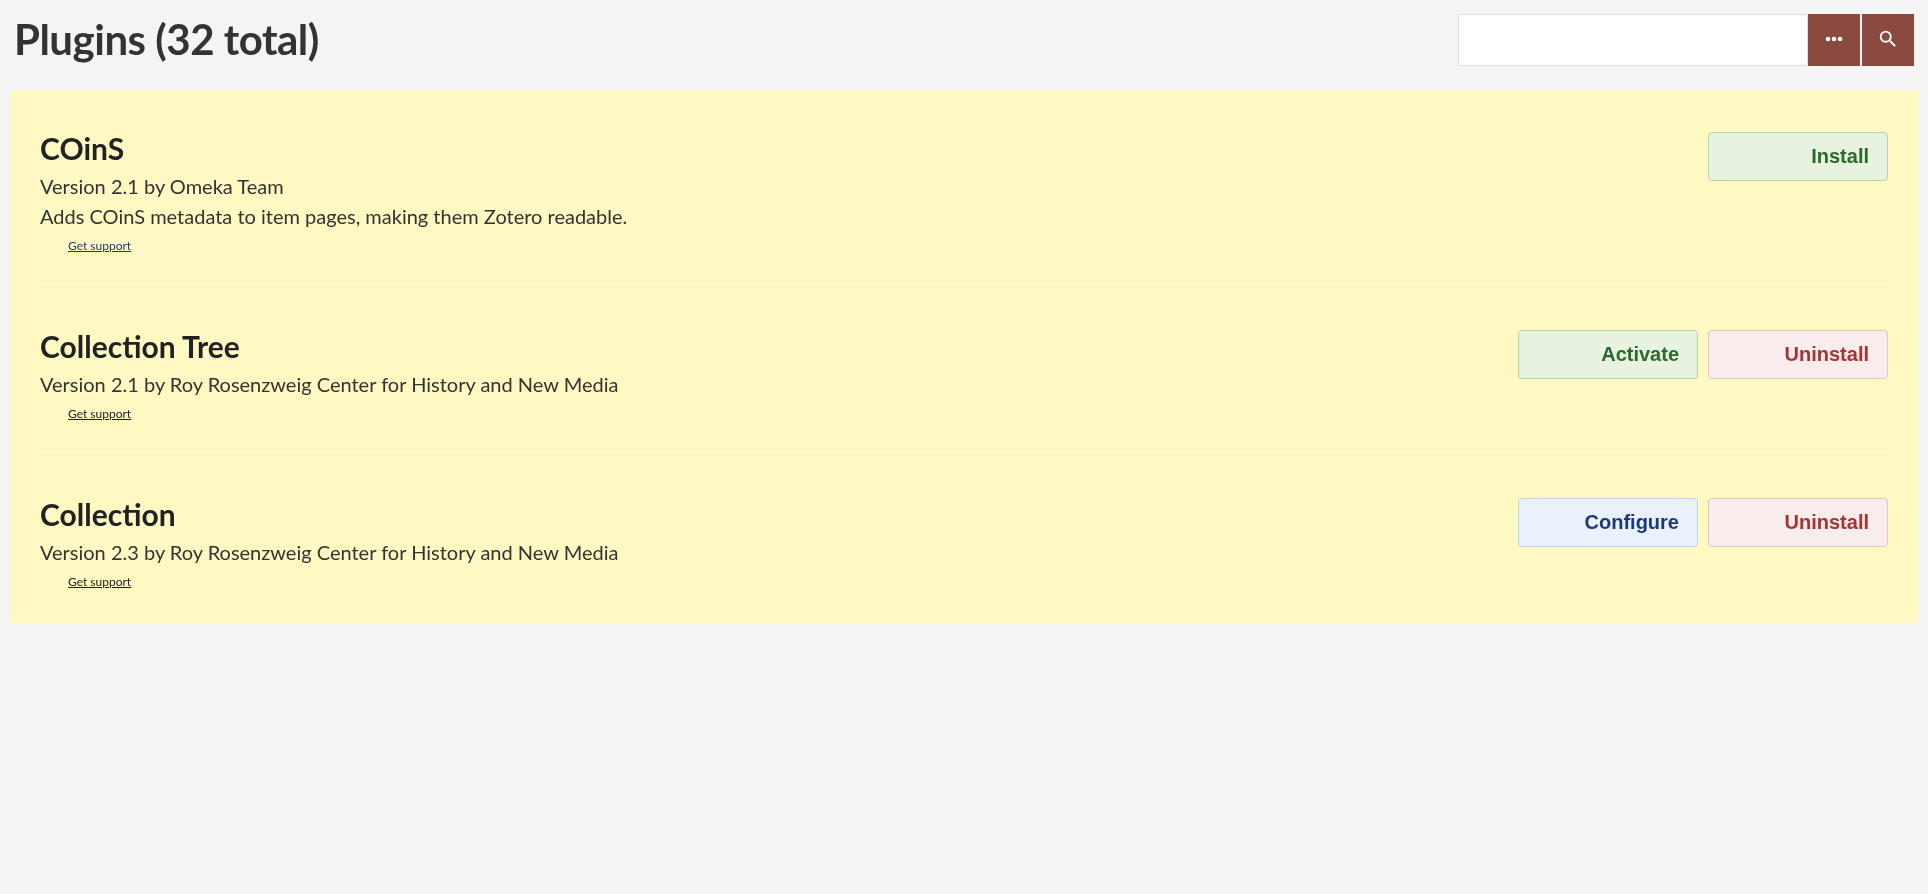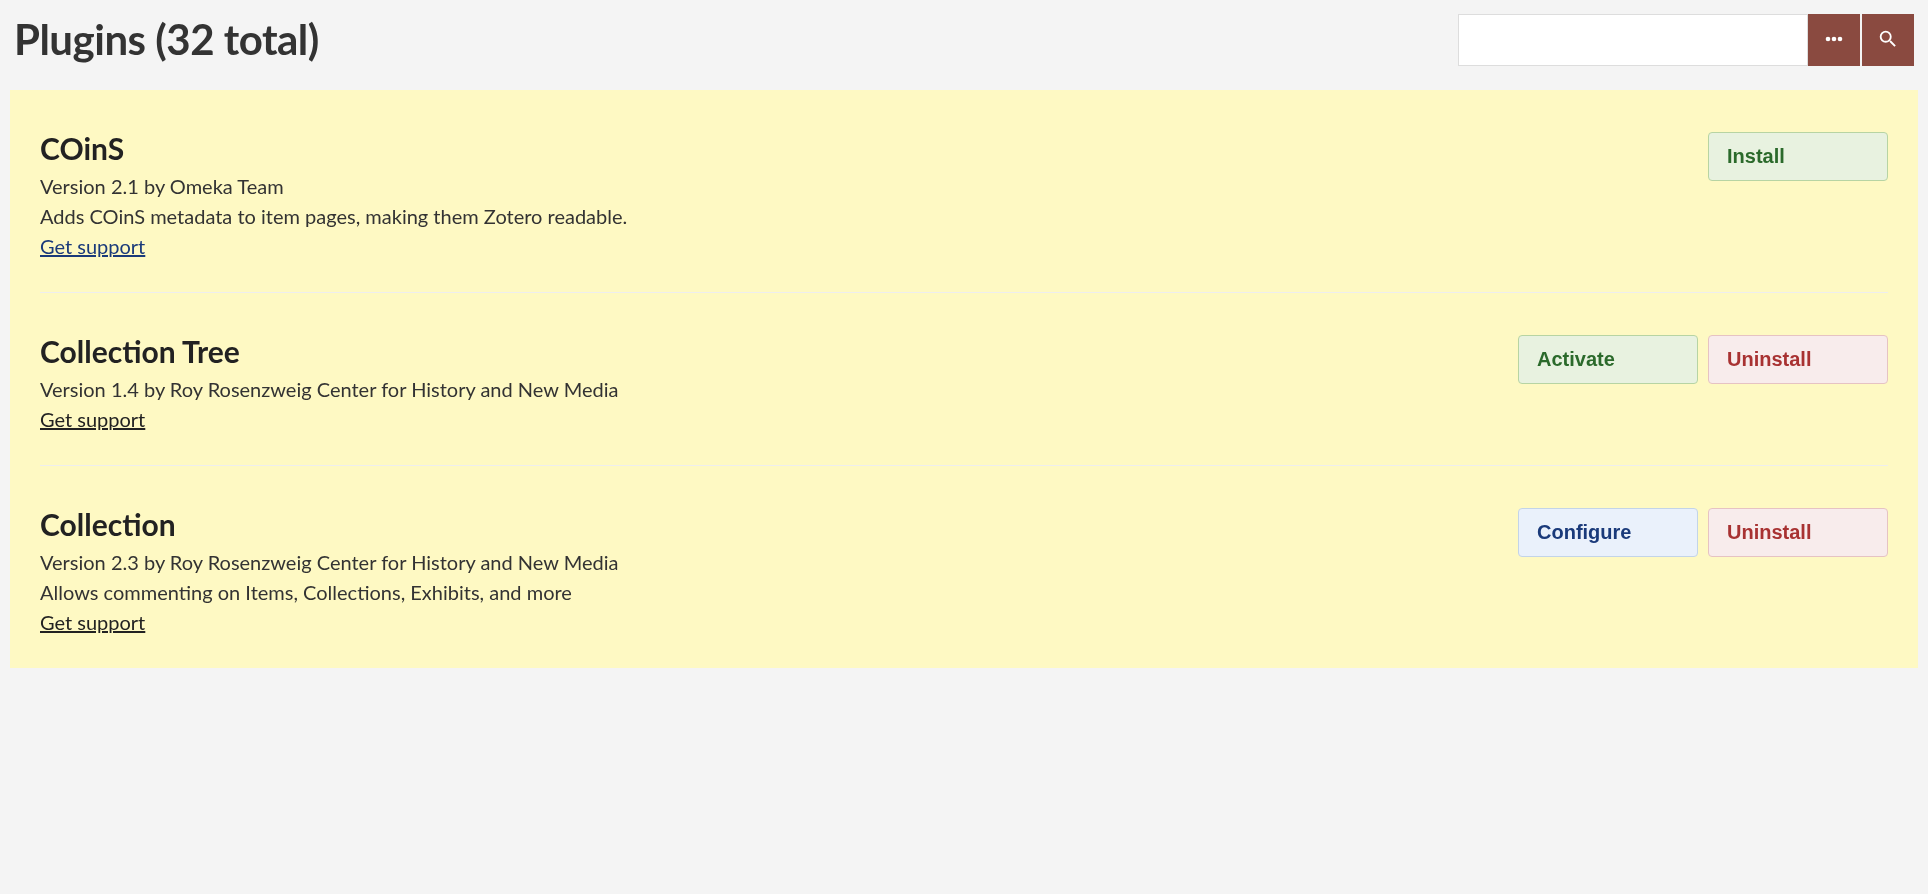"Install" .action-btn { text-align: left -> right }
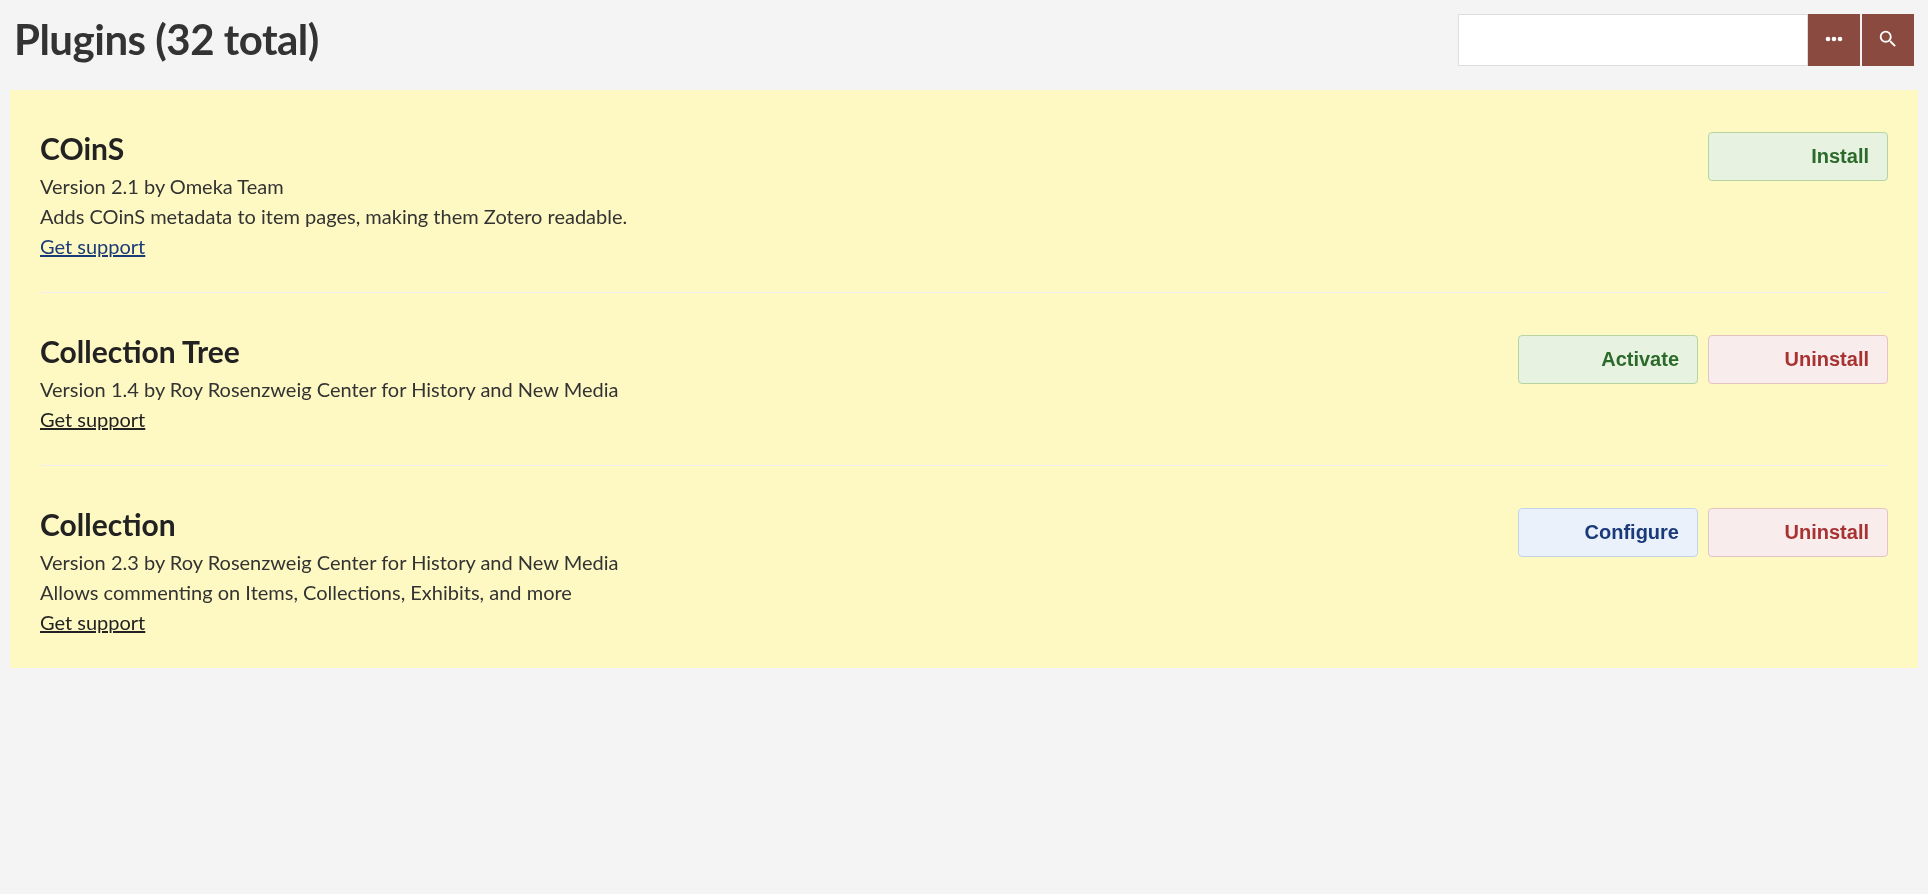"Get support" .plugin-support { font-size: 20px -> 12px; margin-left: none -> 28px }
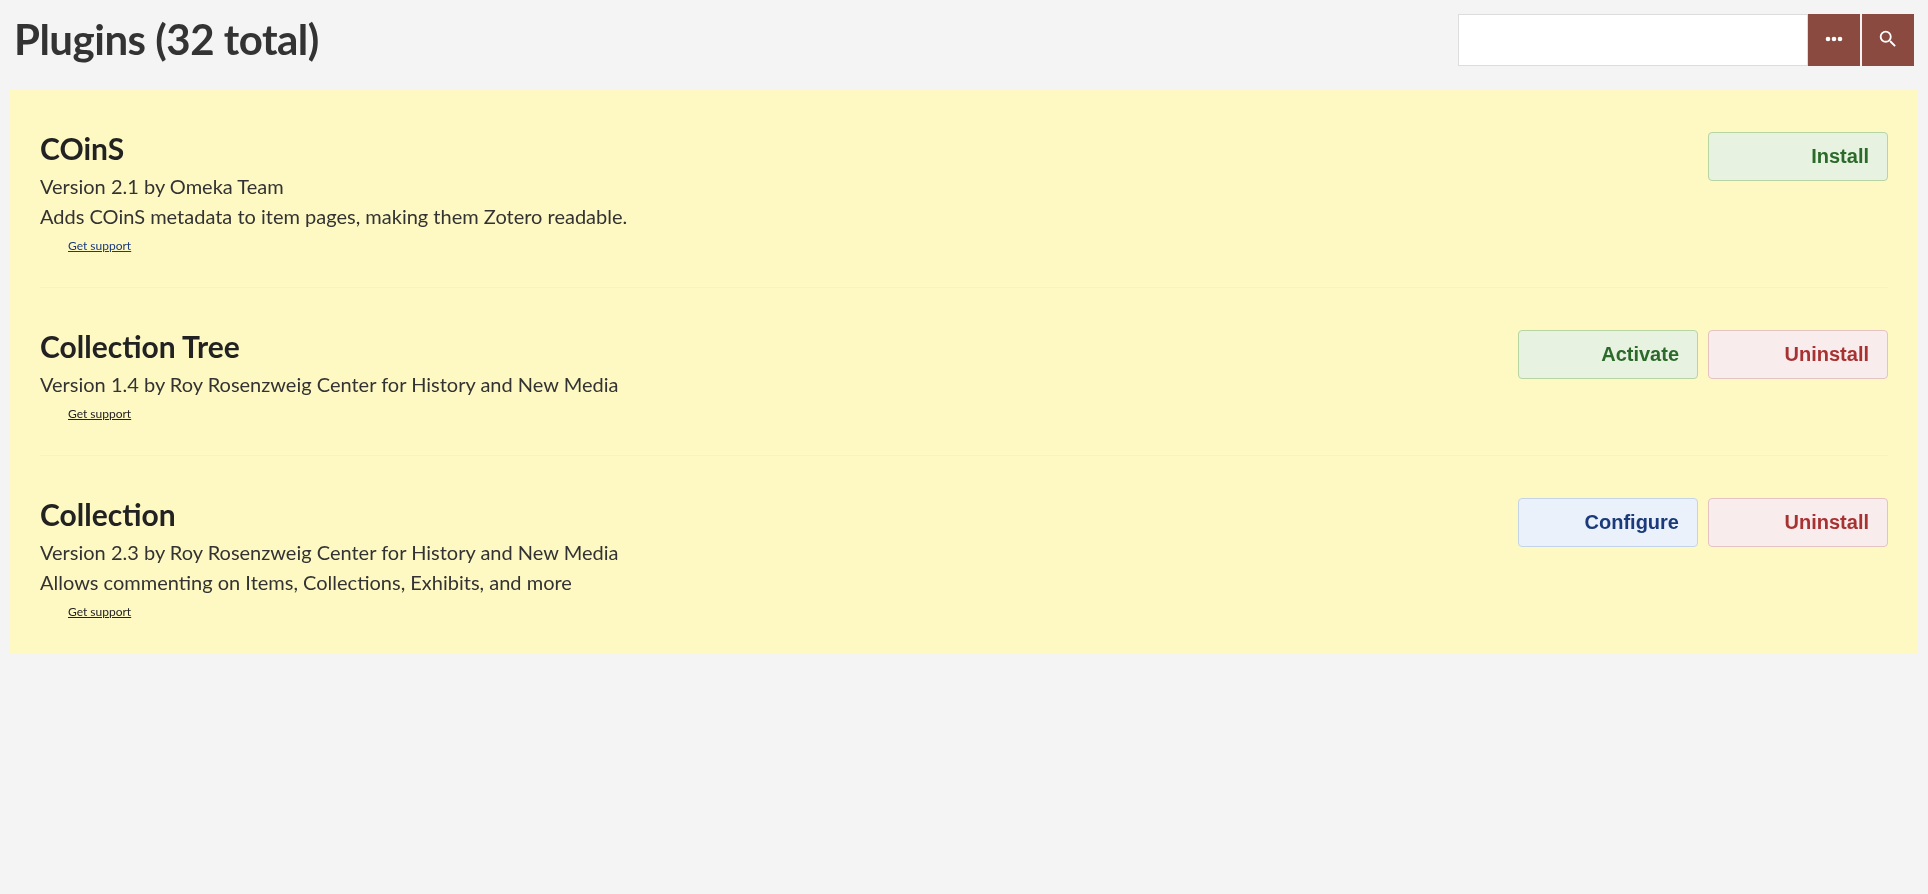"Version 1.4 by Roy Rosenzweig" div.plugin-meta { text: 1.4 -> 2.1 }
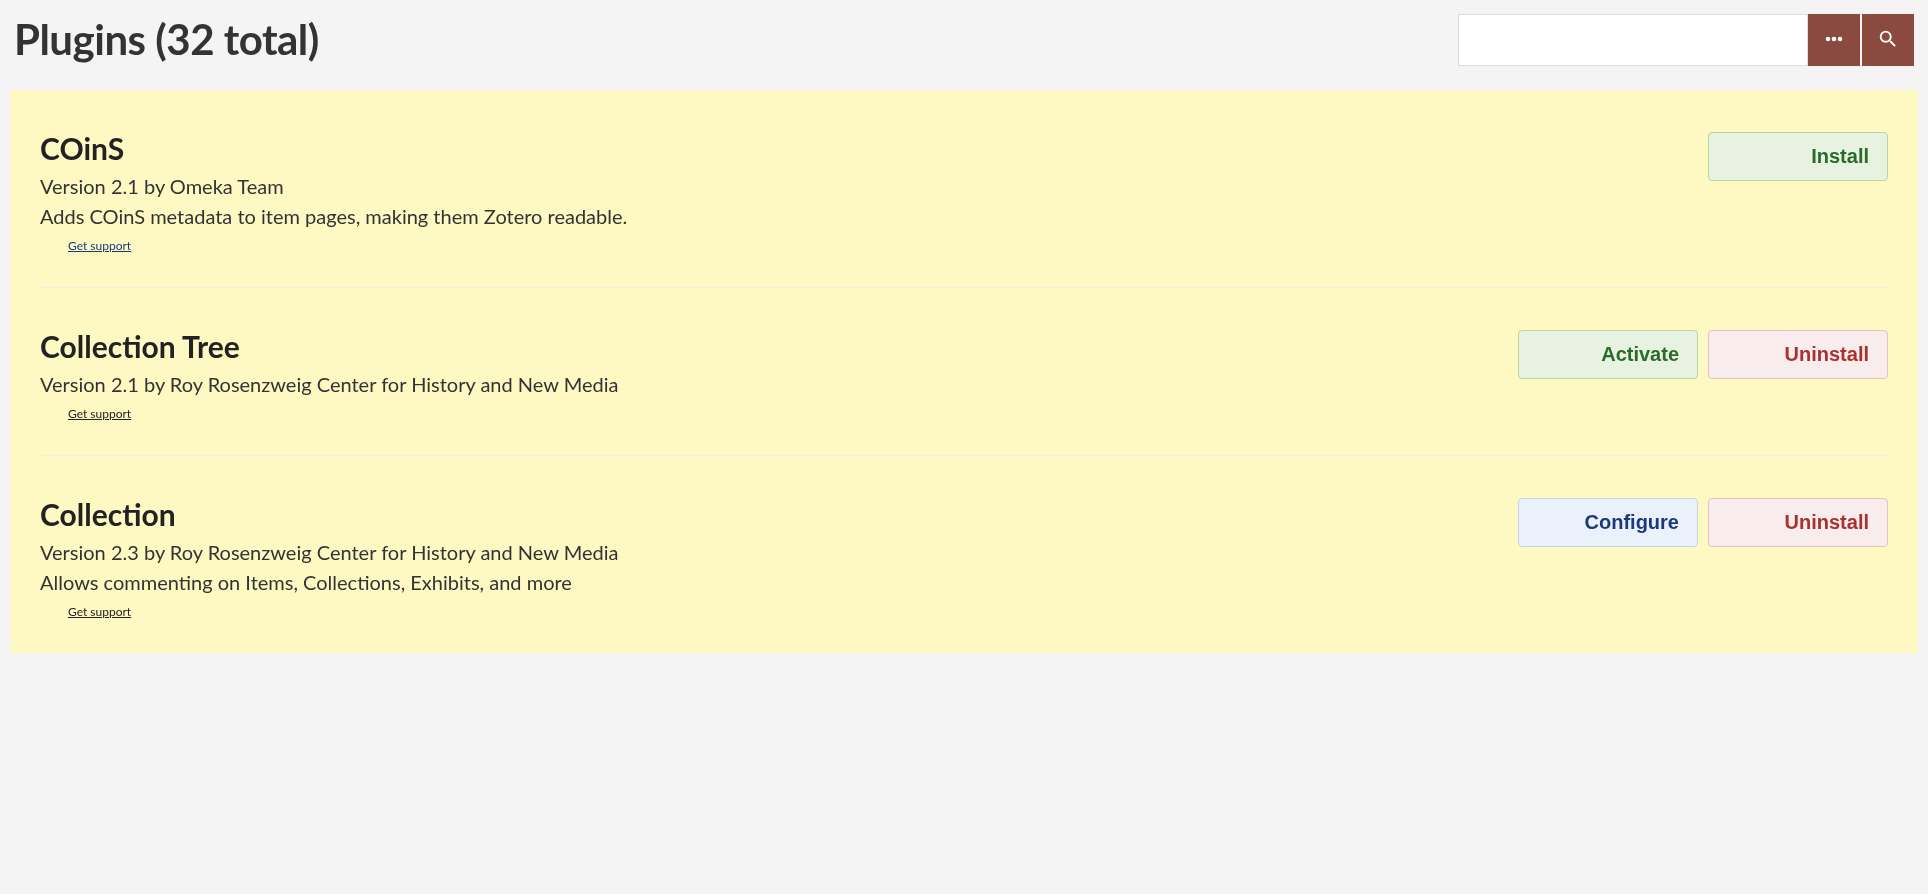"Allows commenting on Items, Collections," div.plugin-desc { html: <div>Allows commenting on Items, Collections, Exhibits, and more</div> -> none }
